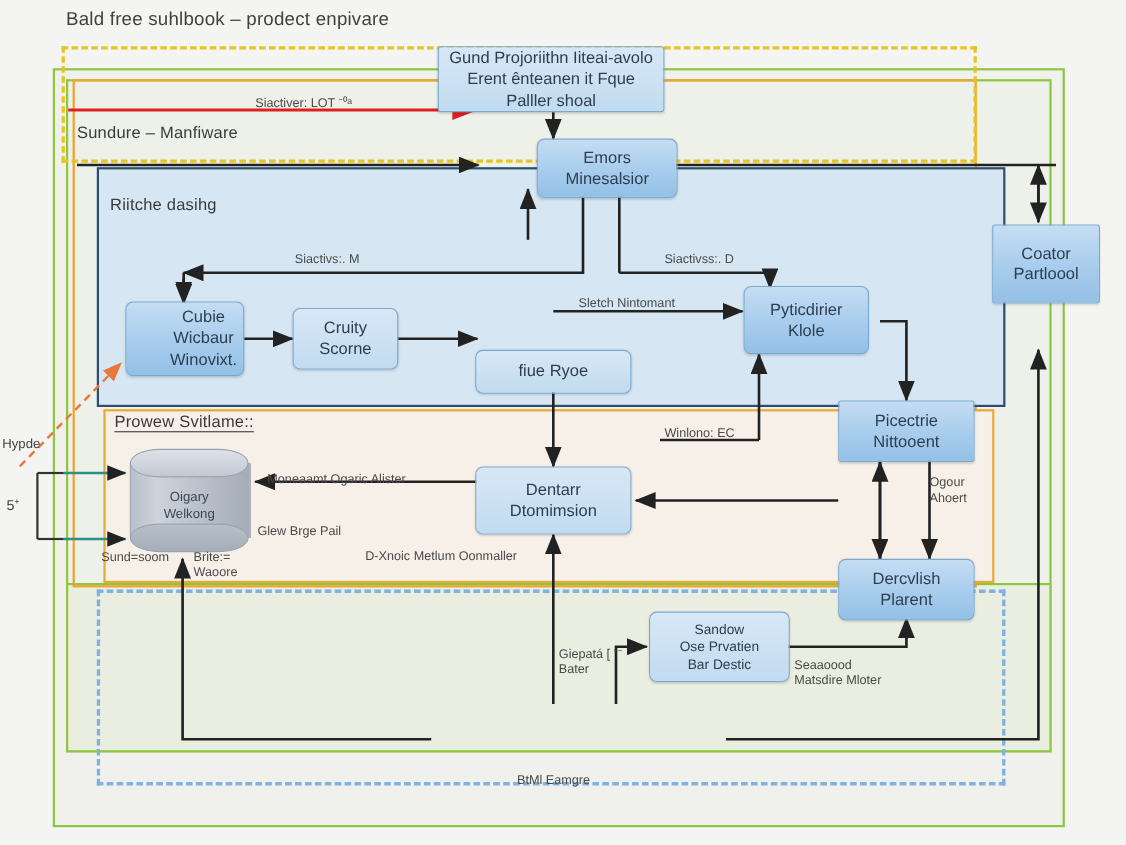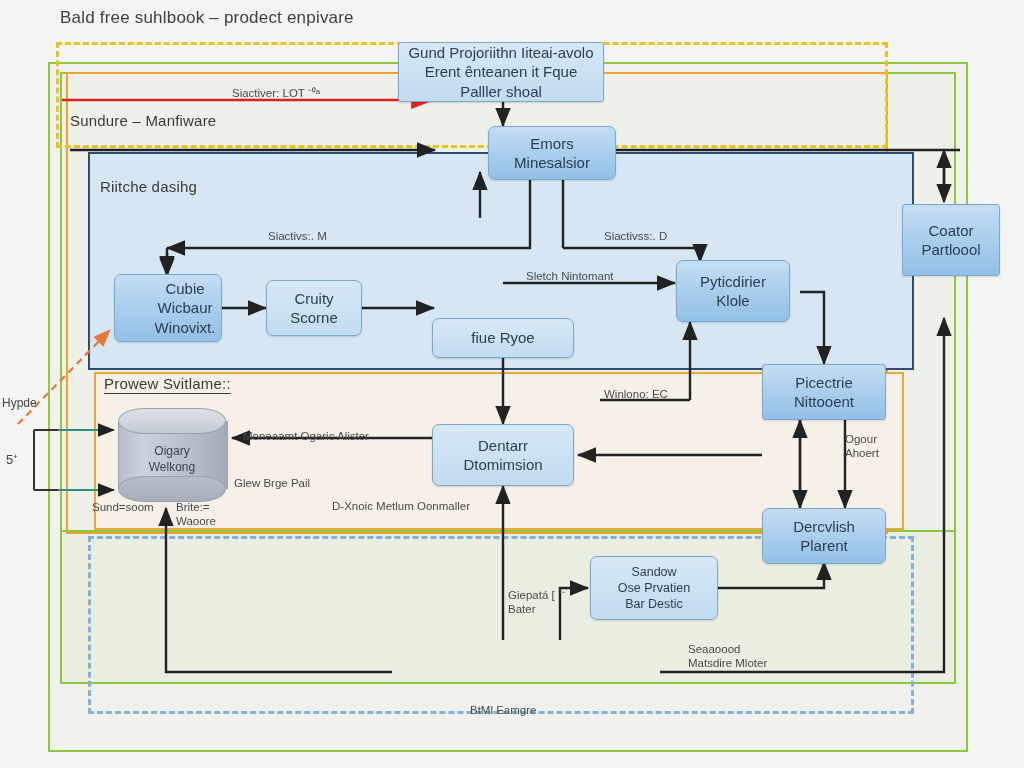"Seaaoood" div.elabel { left: 688px -> 722px; margin-top: 44px -> none }
